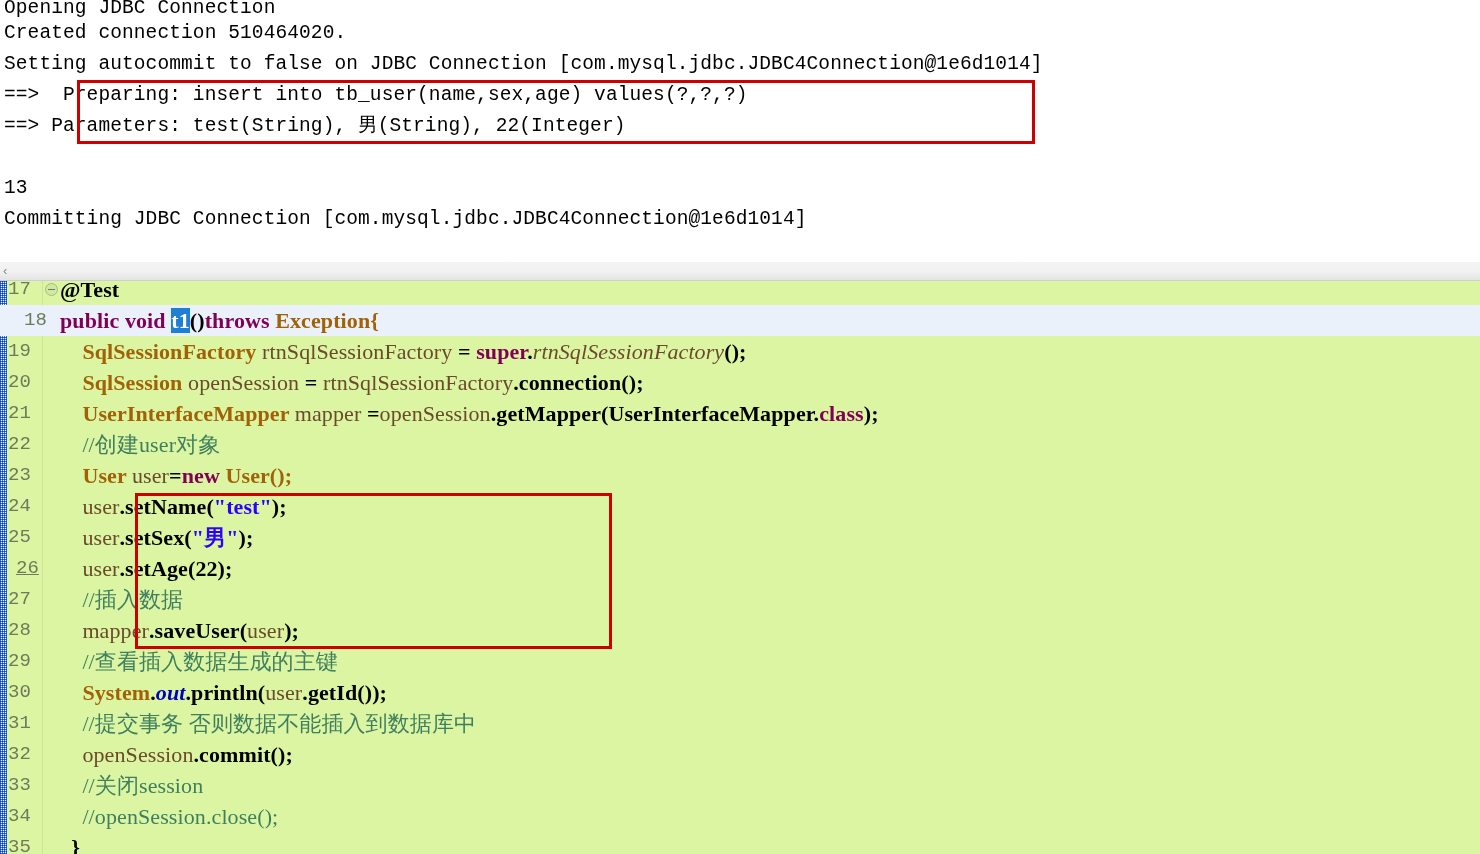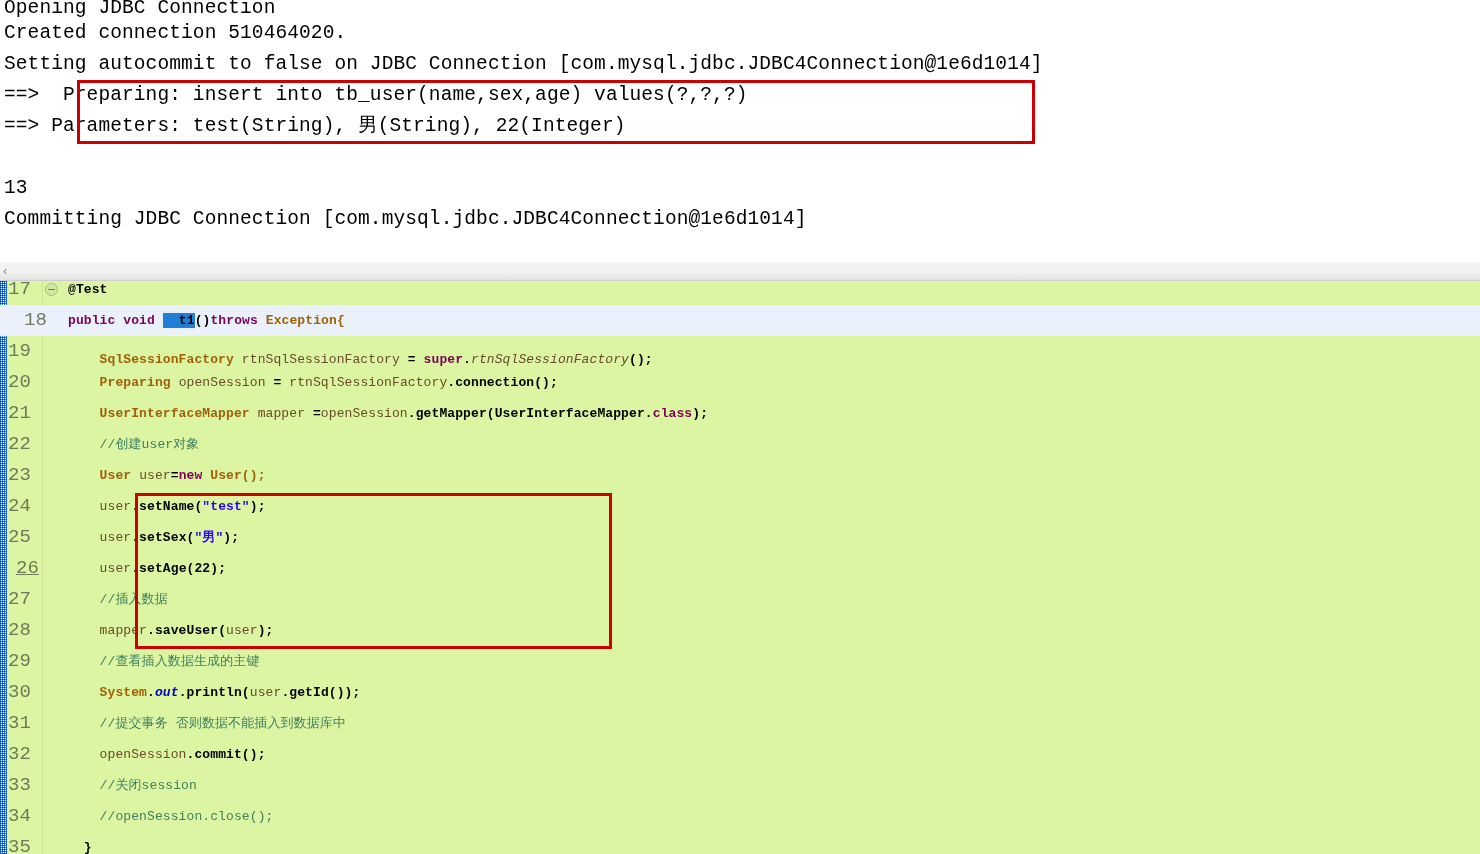"@Test" .code-text { font-family: Liberation Mono, monospace -> Liberation Serif, serif; font-size: 13px -> 22px; left: 68px -> 60px }
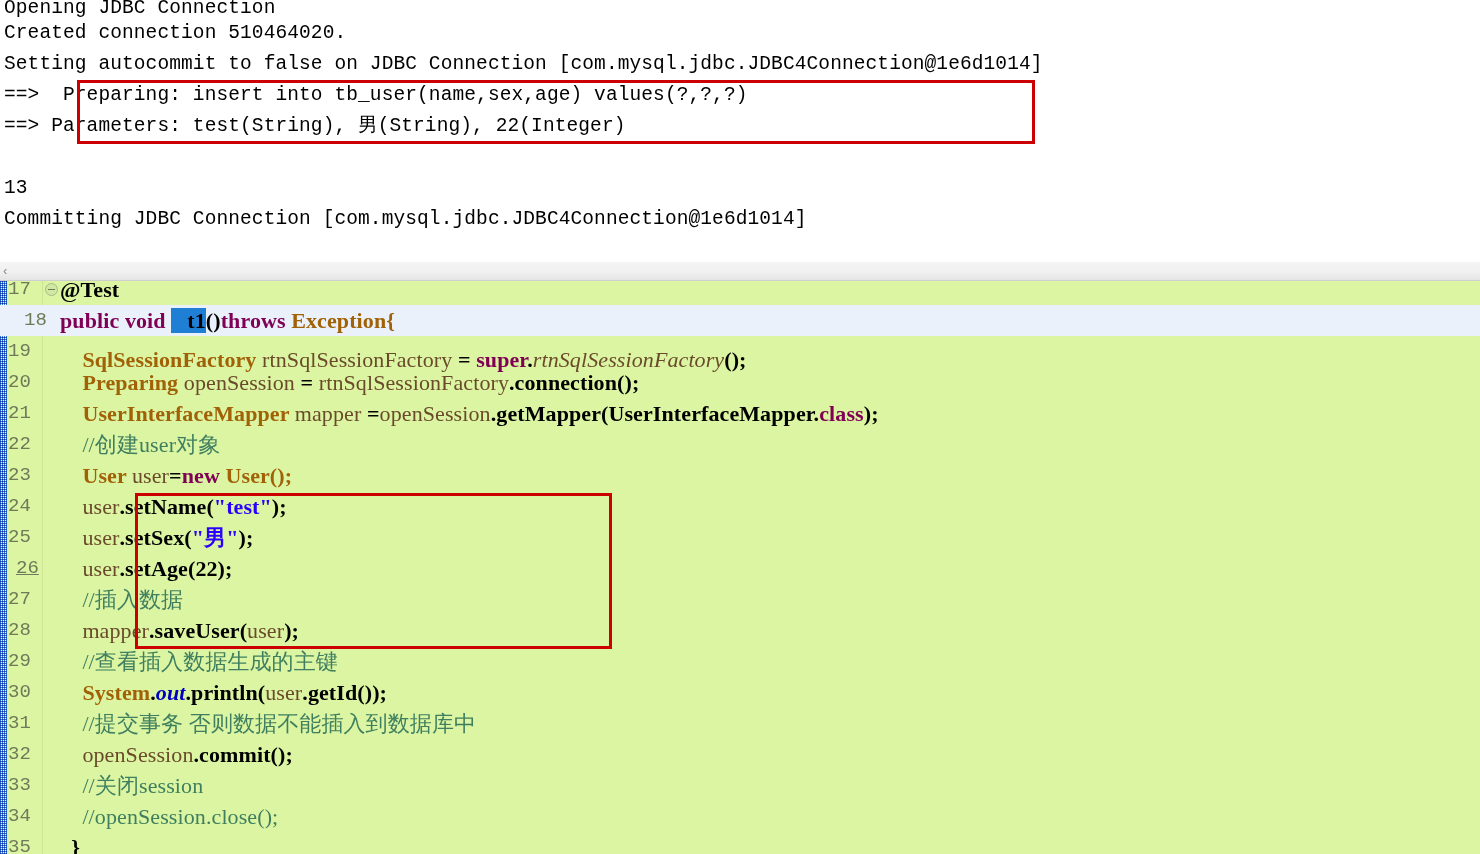"t1" .t-sel { color: #000000 -> #ffffff; padding-left: 16px -> none }
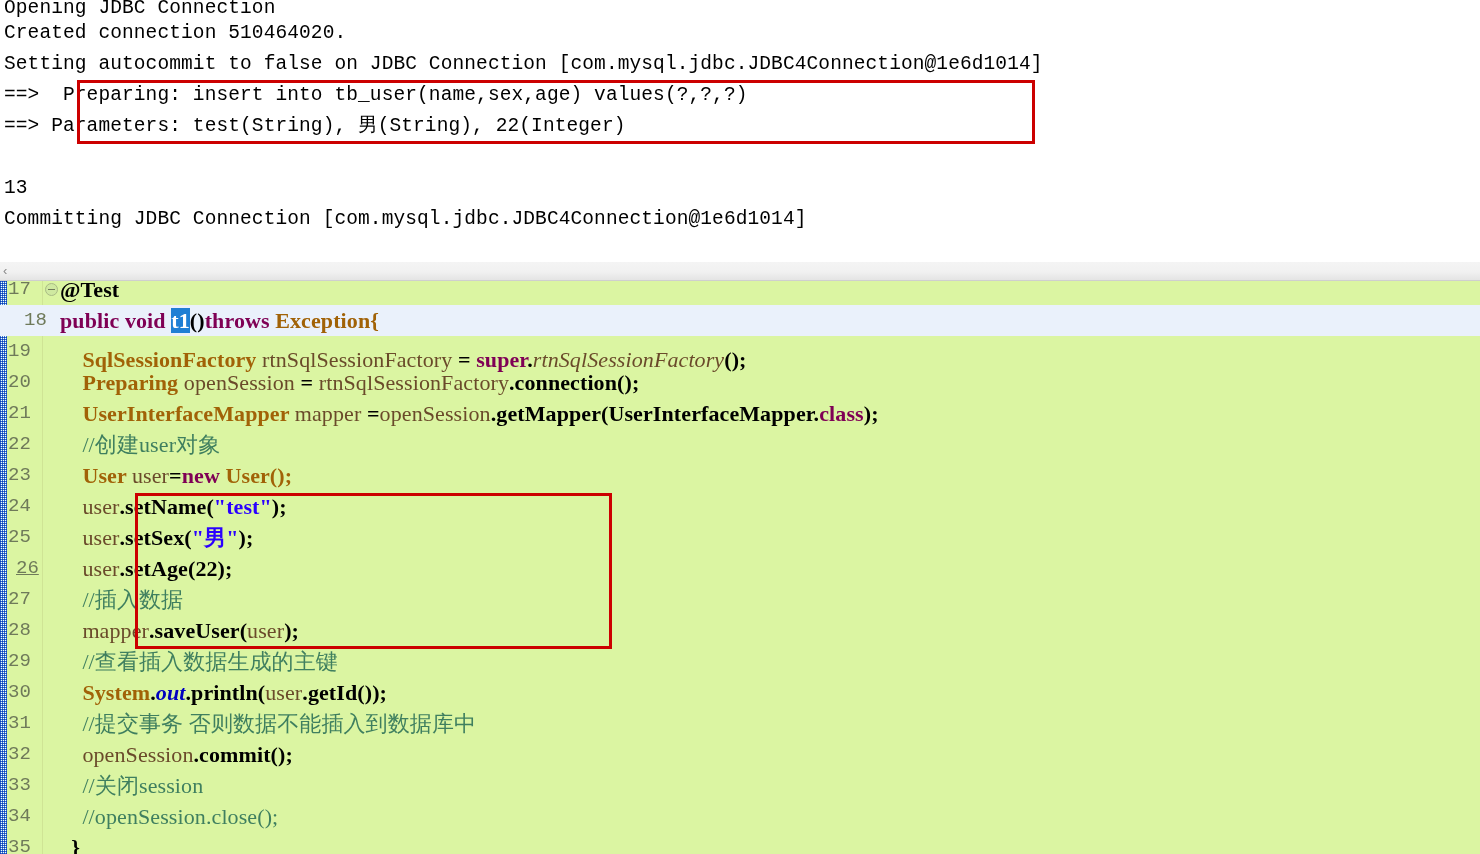"SqlSessionFactory rtnSqlSessionFactory =" div.code-text { margin-top: 8px -> none }
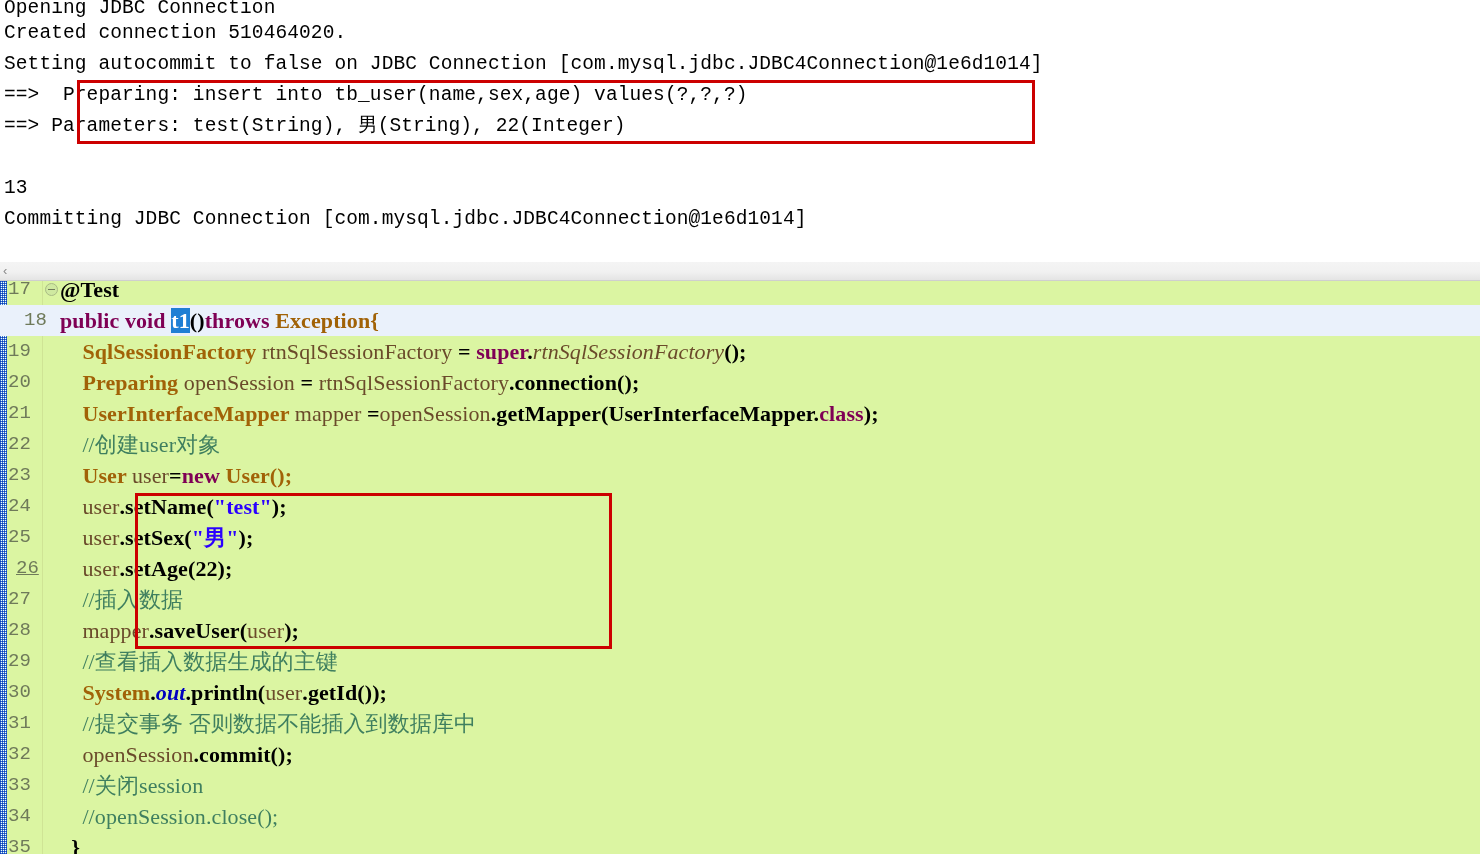"Preparing" span.t-type { text: Preparing -> SqlSession }
